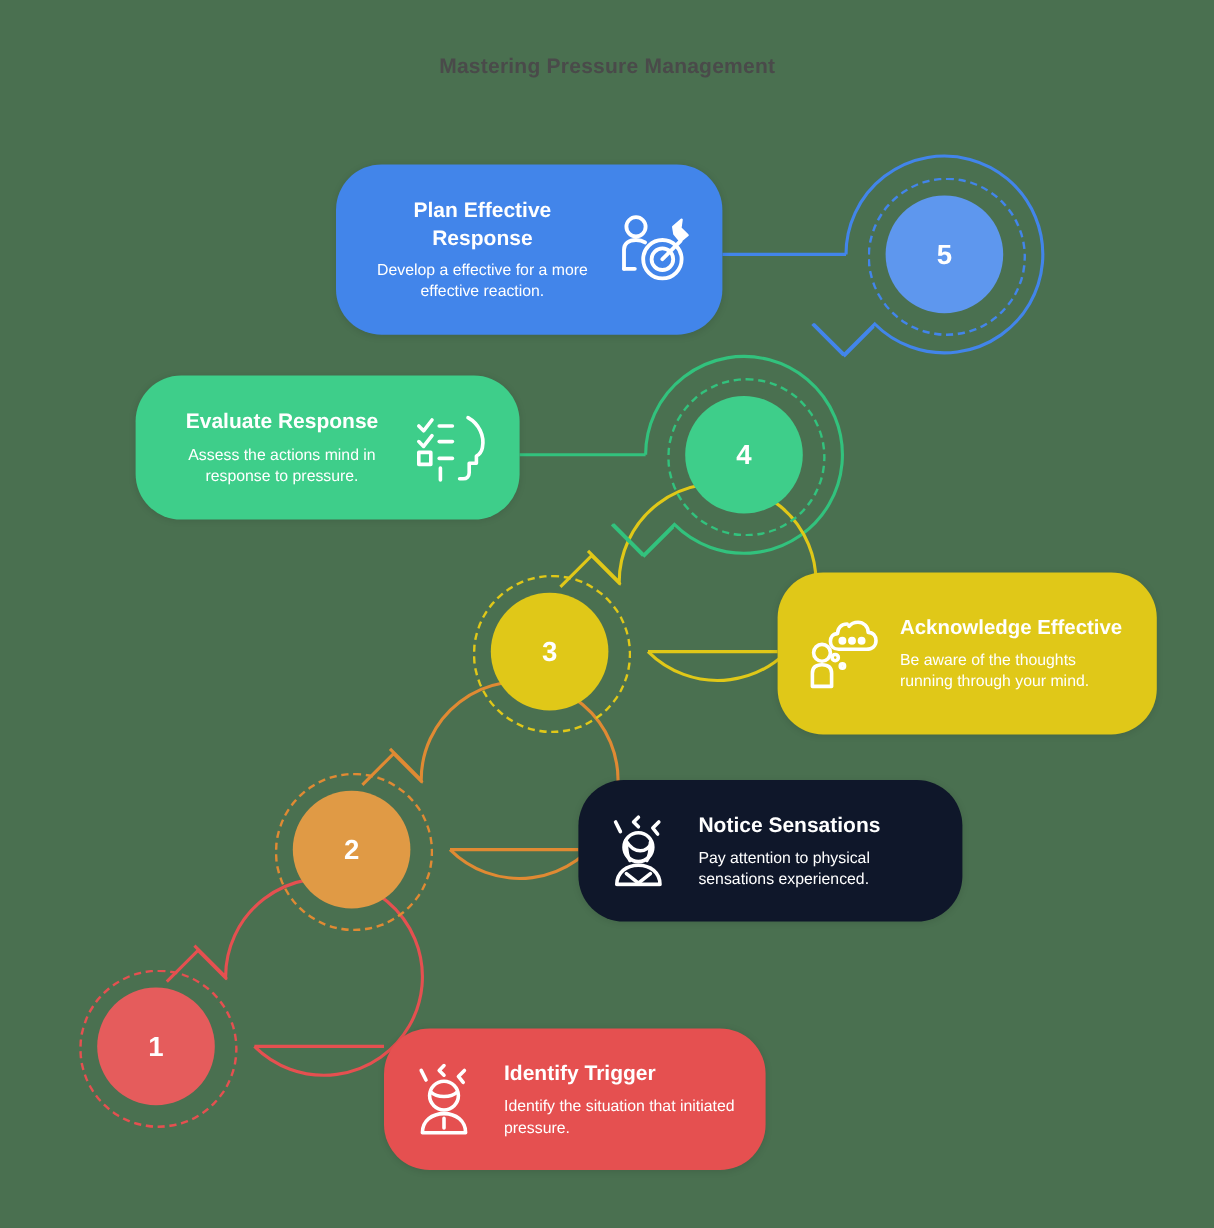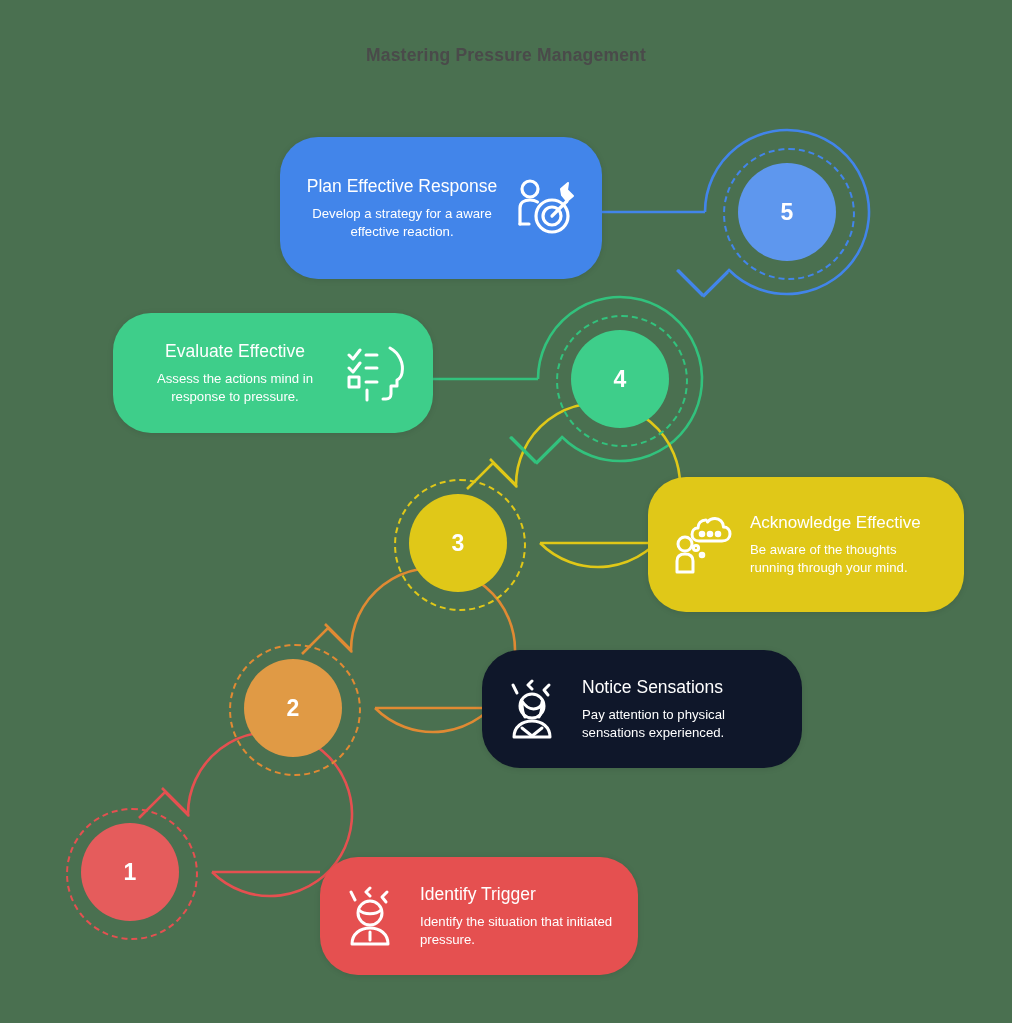"Plan Effective Response" .card-title { font-weight: normal -> bold }
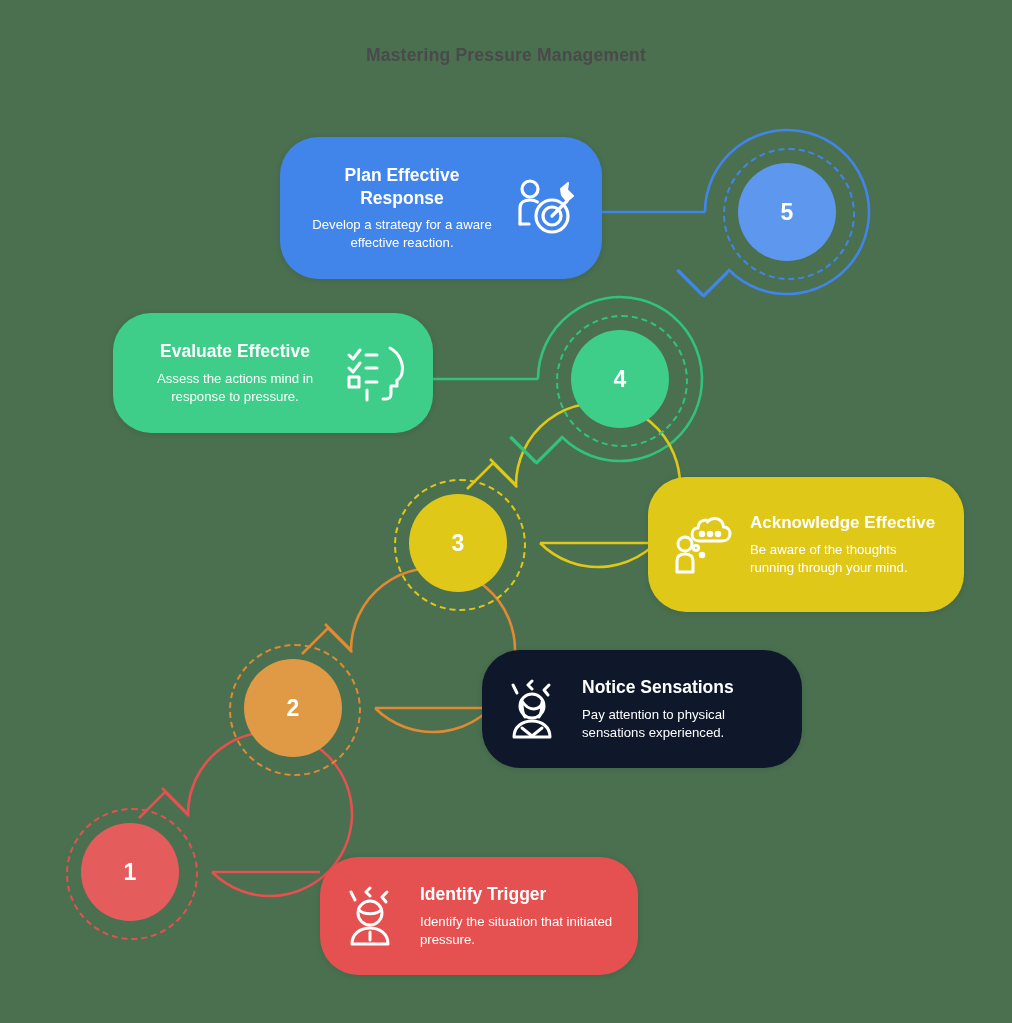"Develop a strategy for a" div.card-desc { text: strategy for a aware -> effective for a more }
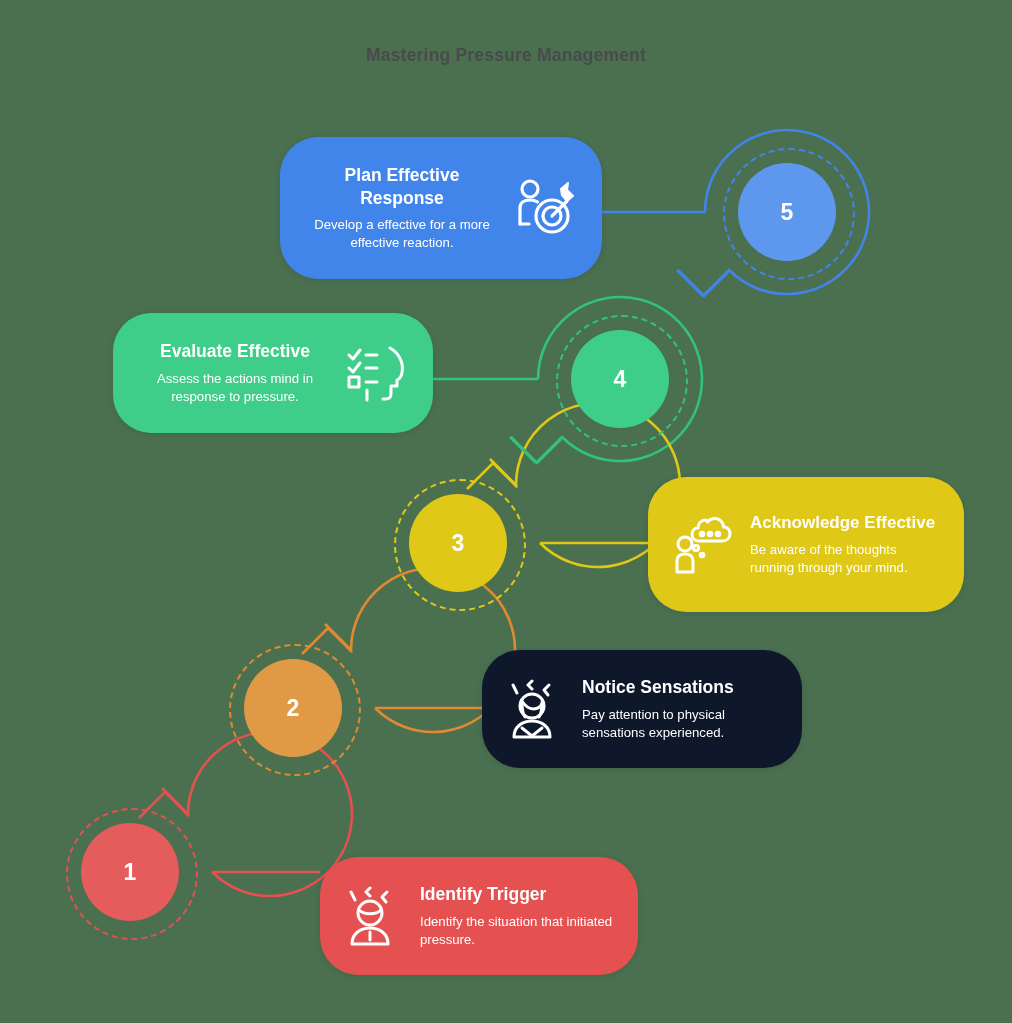"Evaluate Effective" div.card-title { text: Effective -> Response }
